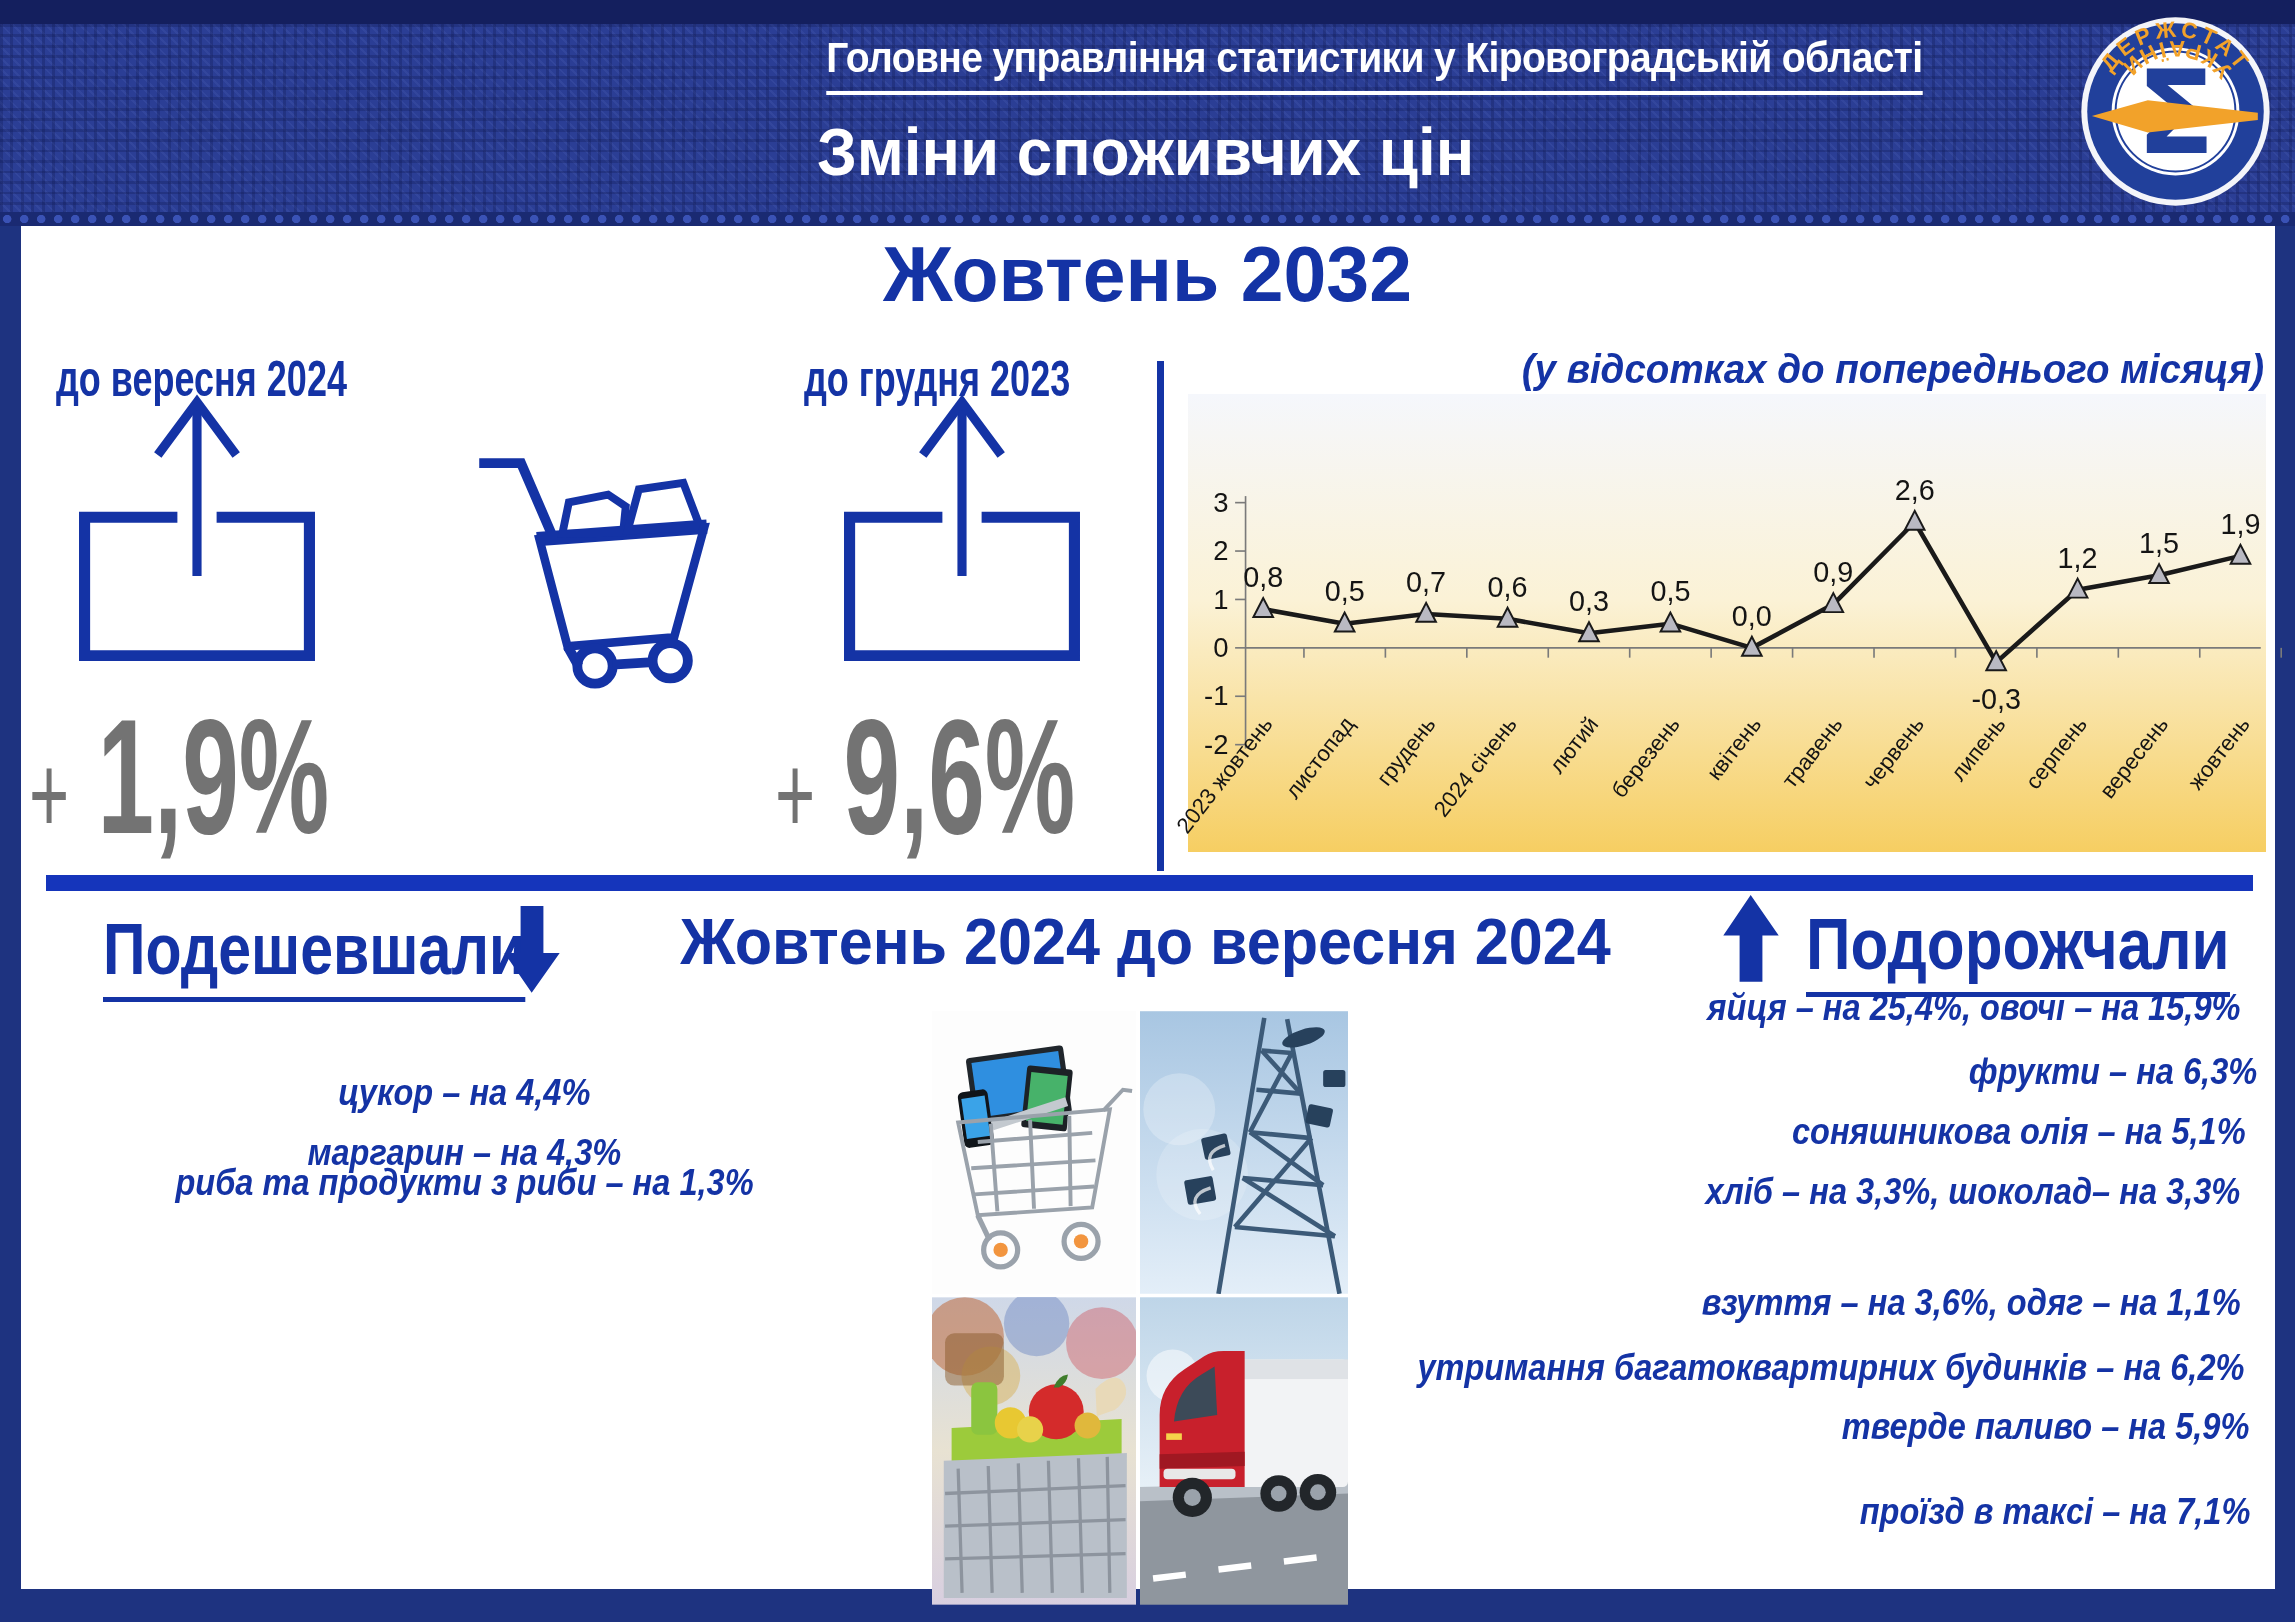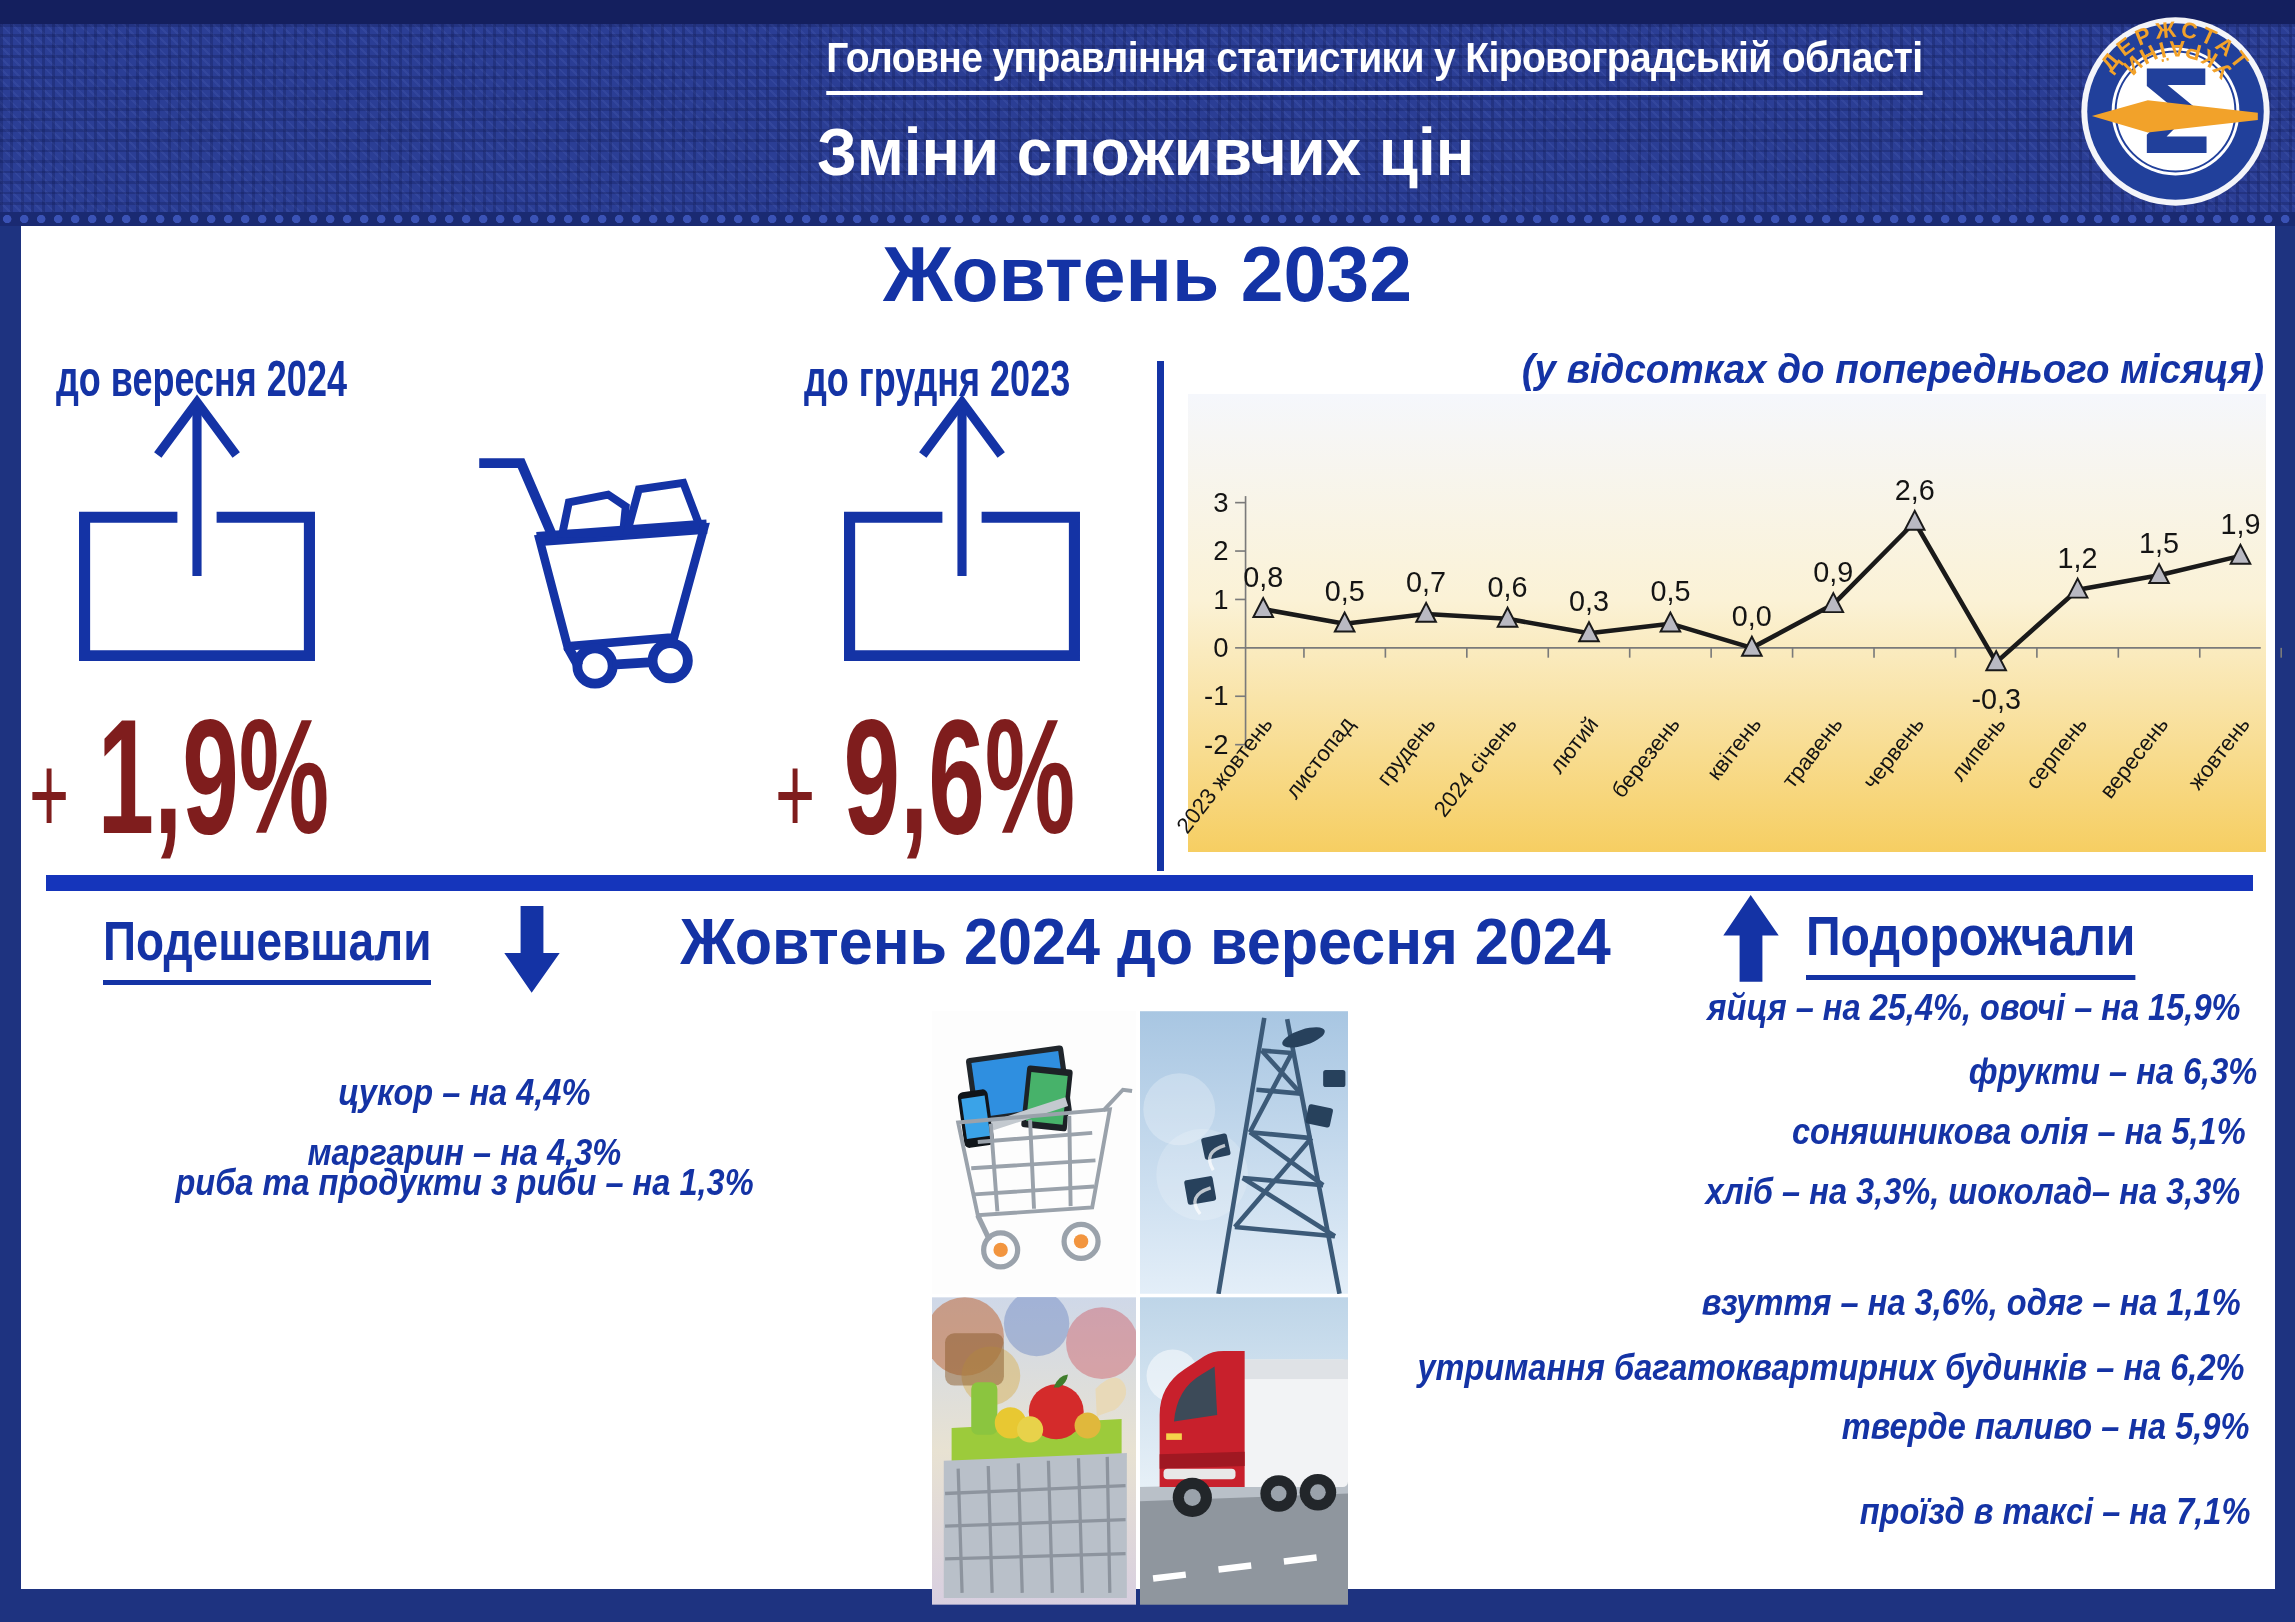"+ 1,9%" .metric-value { color: #7f1d1d -> #737373 }
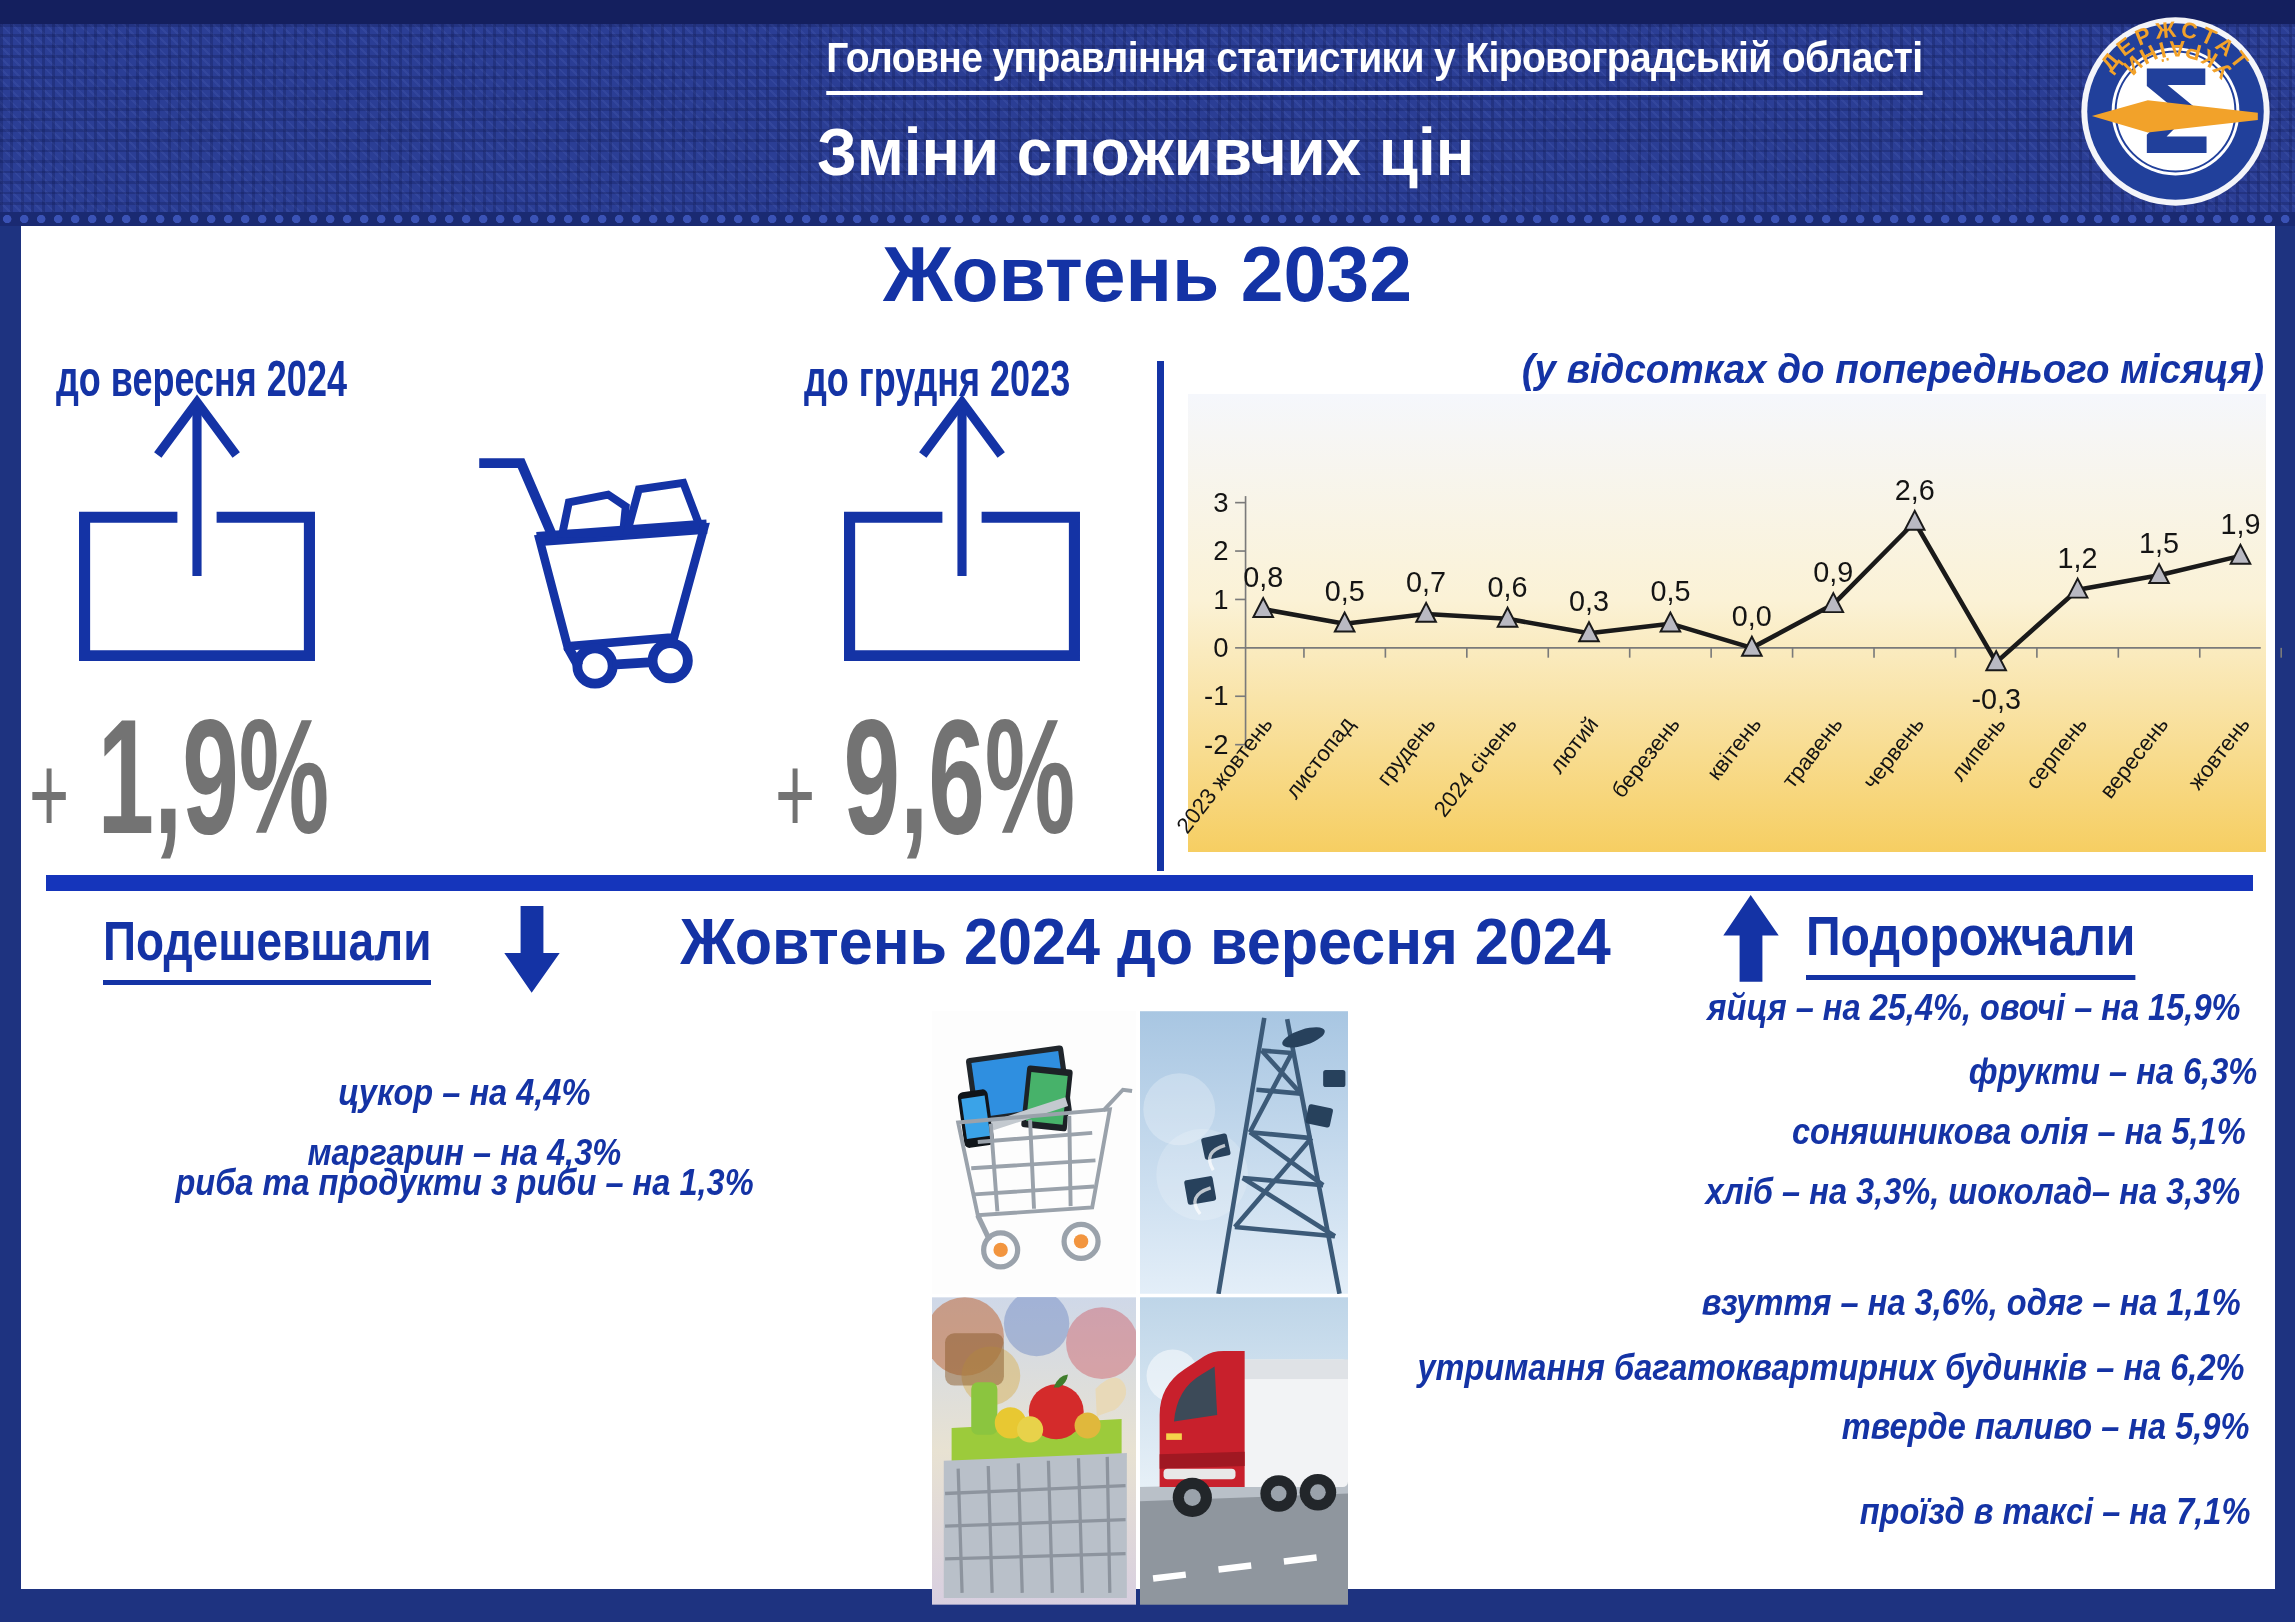"Подешевшали" .section-header { font-size: 56px -> 72px }
